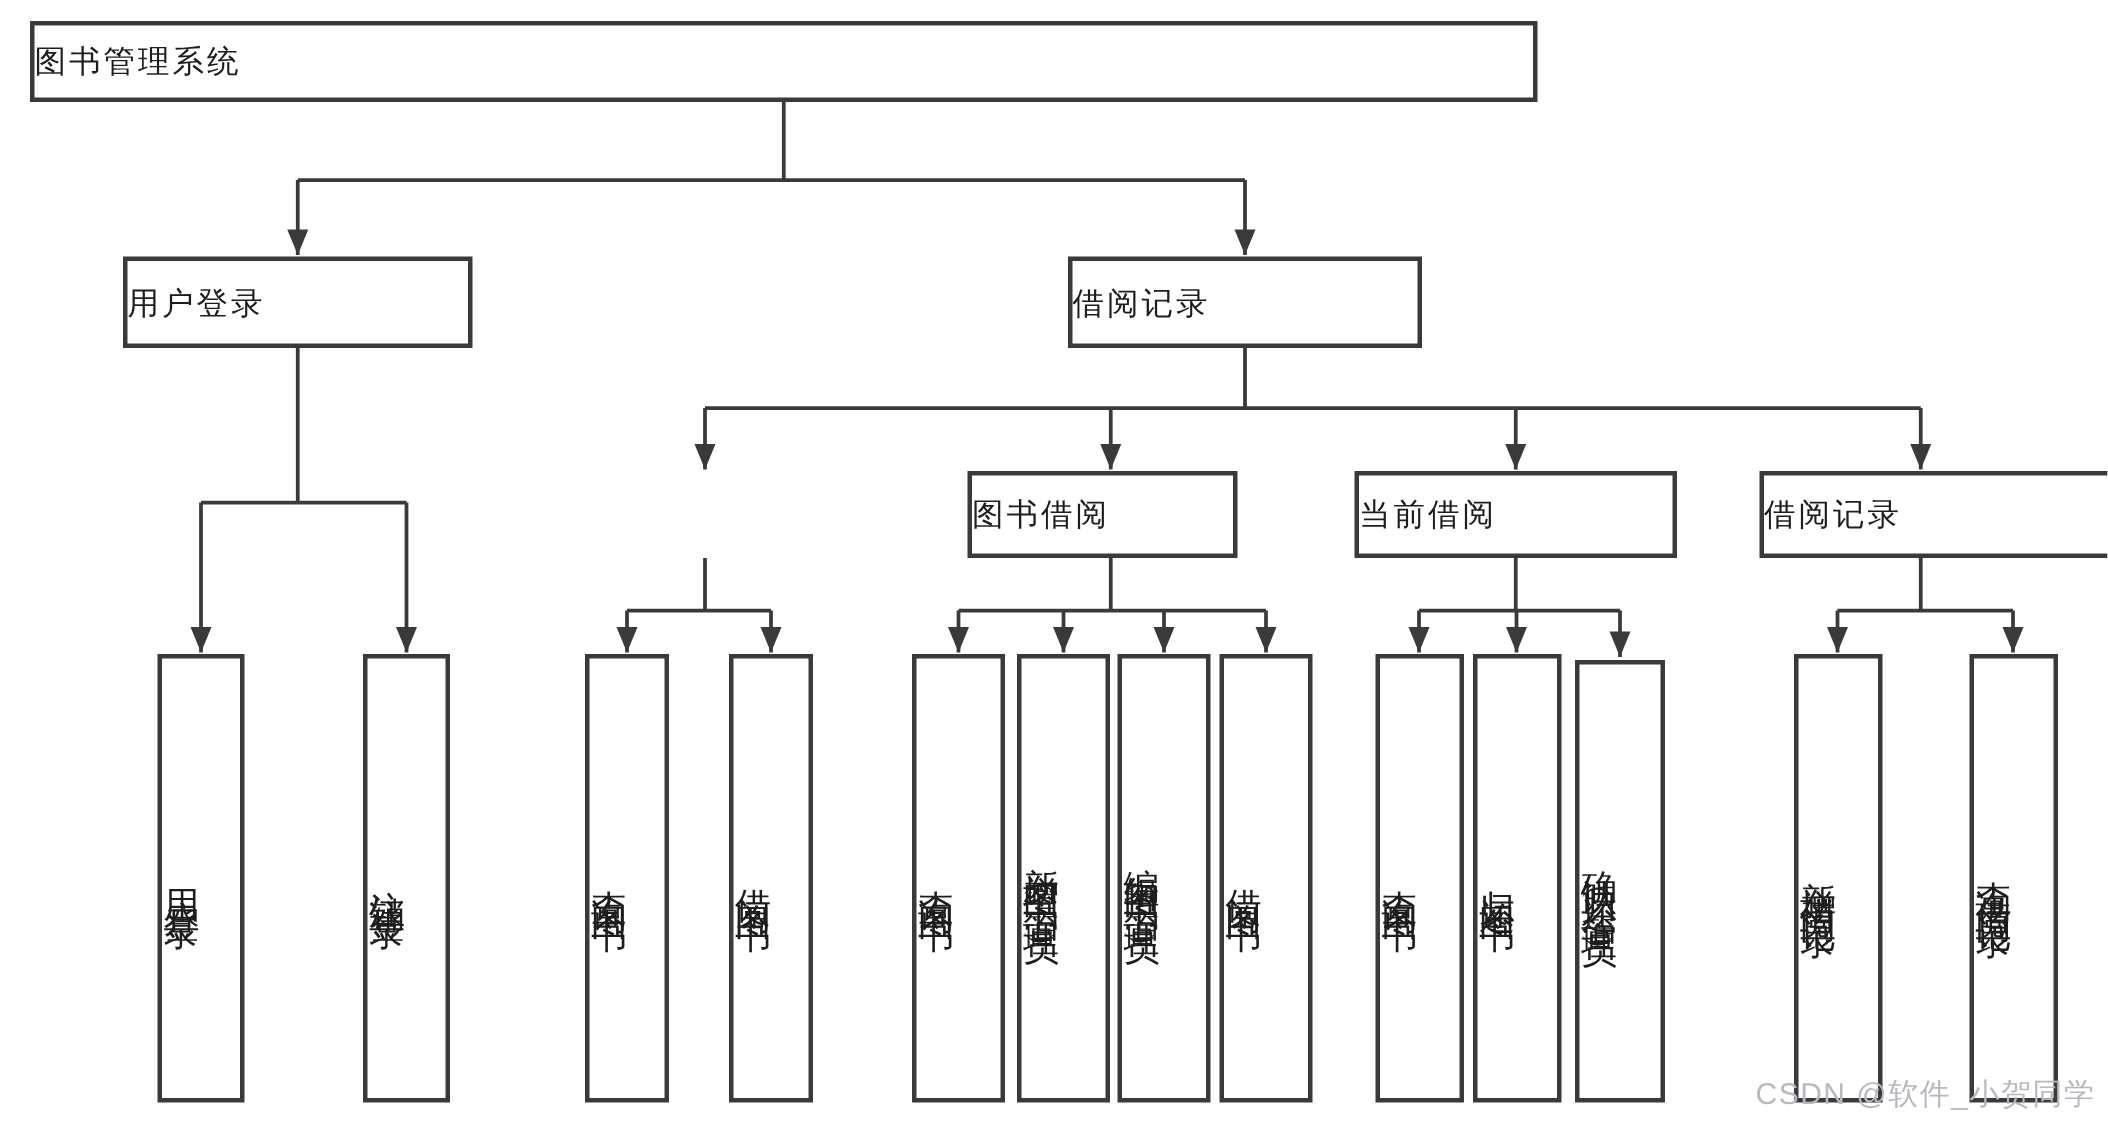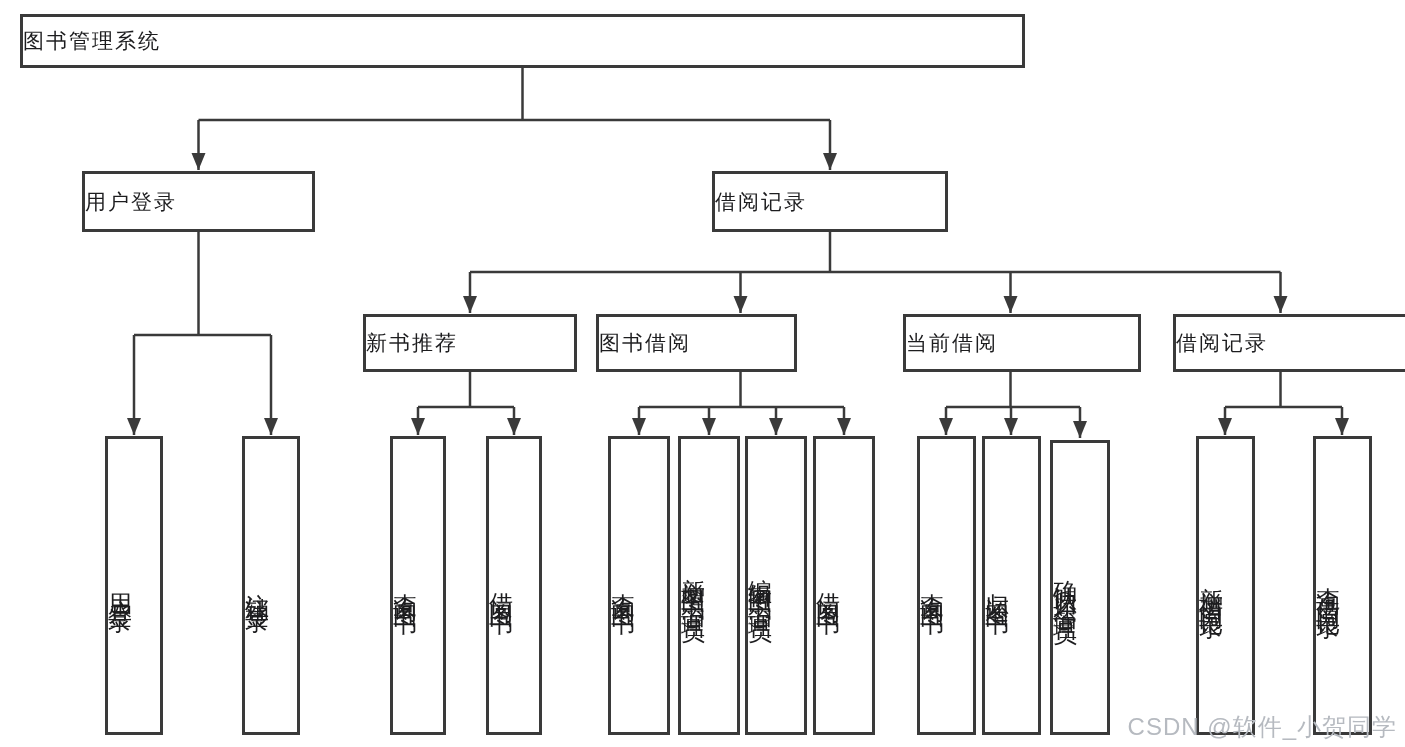"新书推荐" div.node { html: <div> <span>新书推荐</span> </div> -> none }
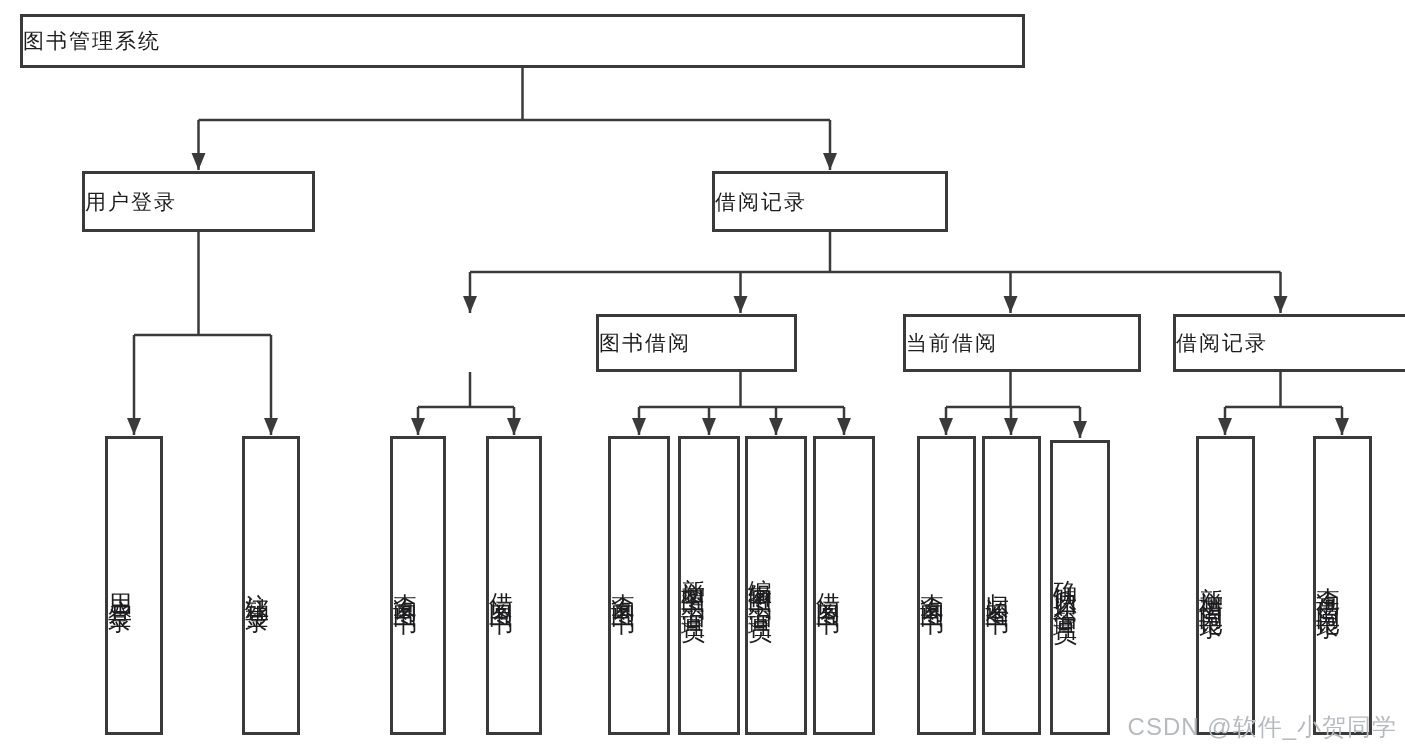"图书借阅" div.node { left: 596px -> 645px; width: 201px -> 180px }
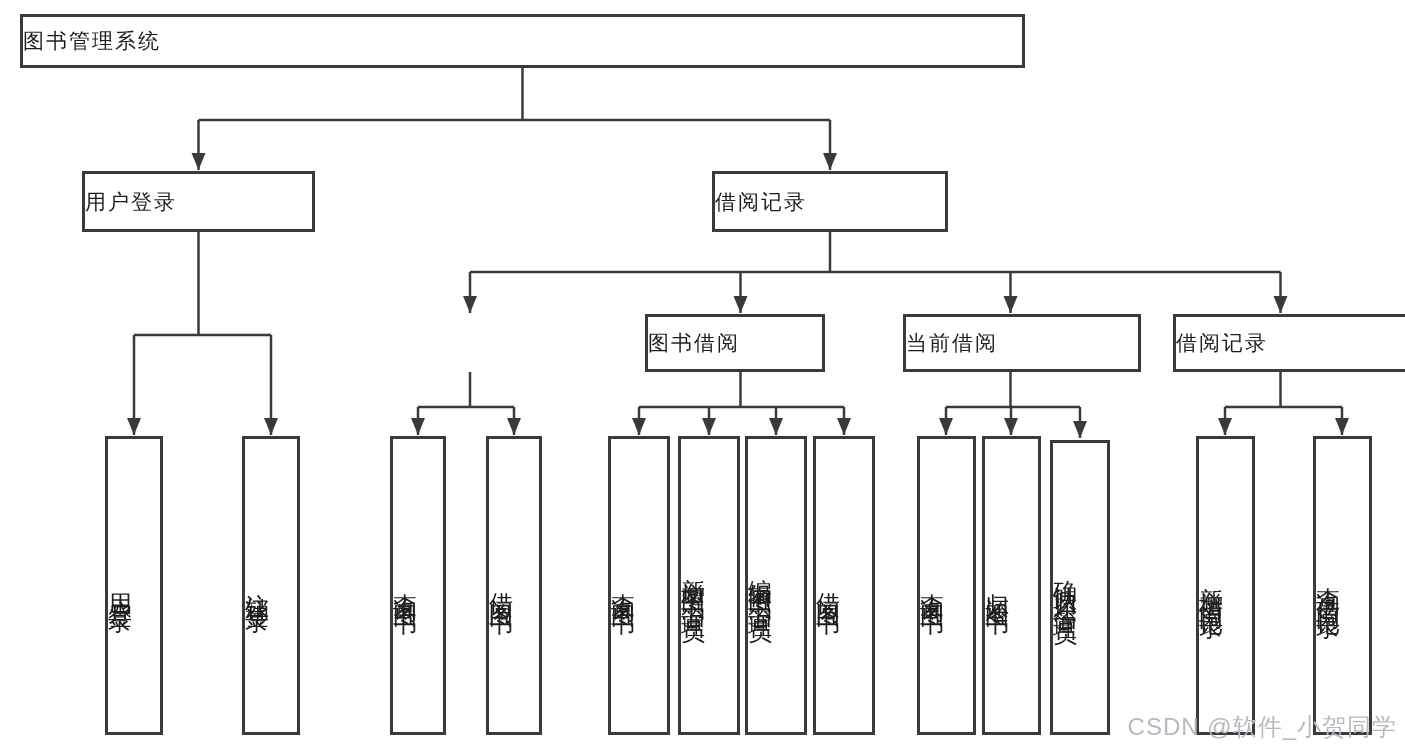"当前借阅" div.node { width: 238px -> 215px }
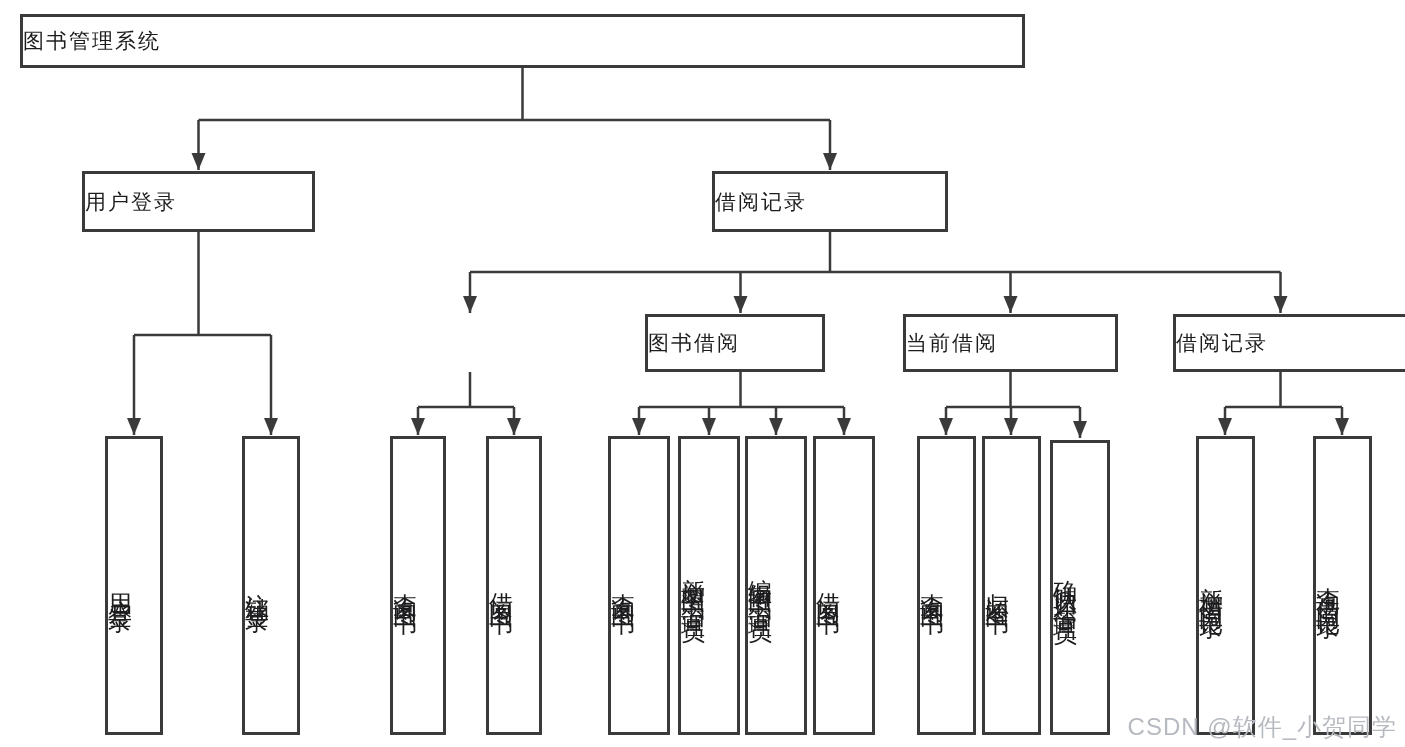"CSDN @软件_小贺同学" .watermark { font-size: 24px -> 20px }
